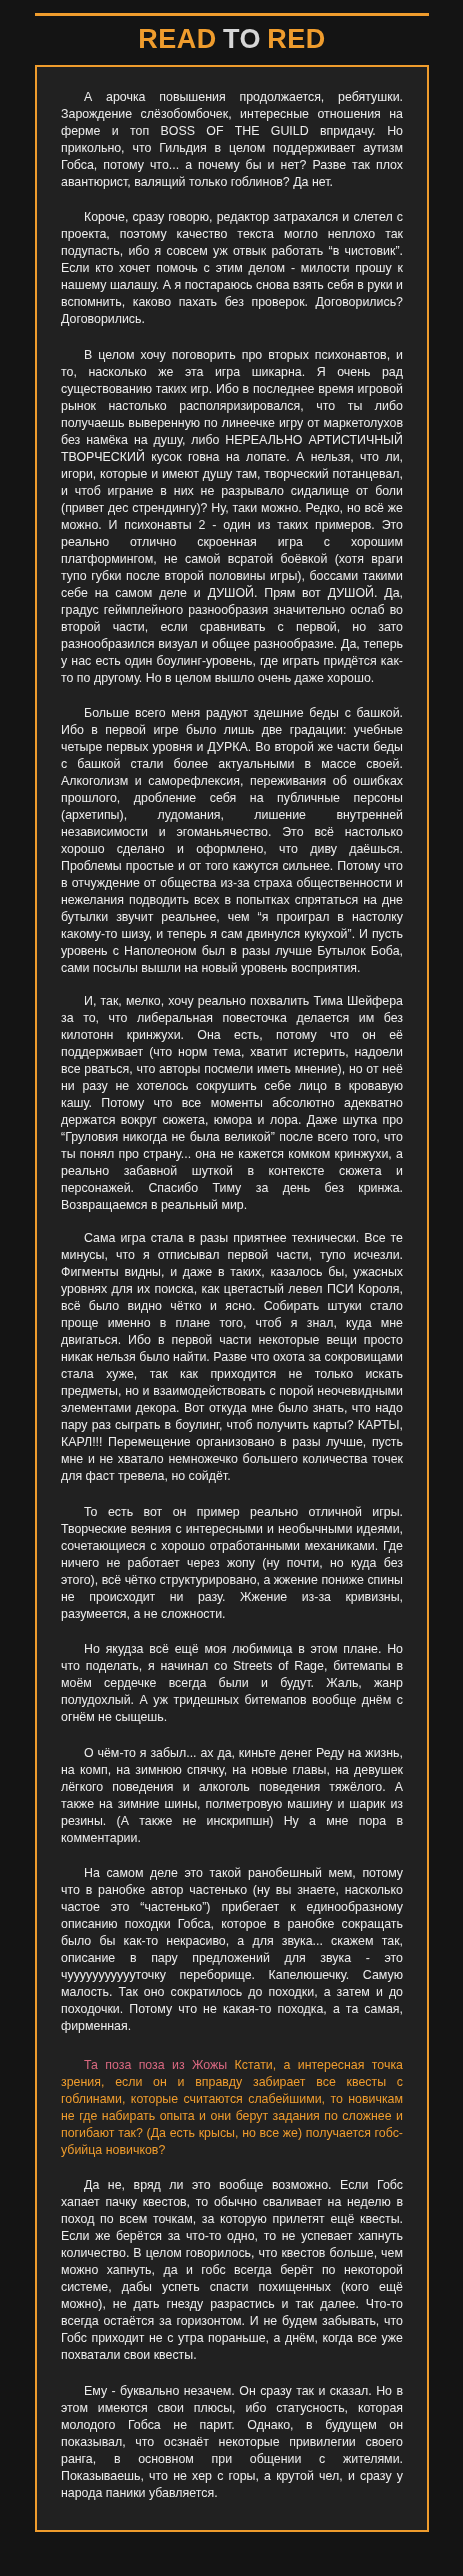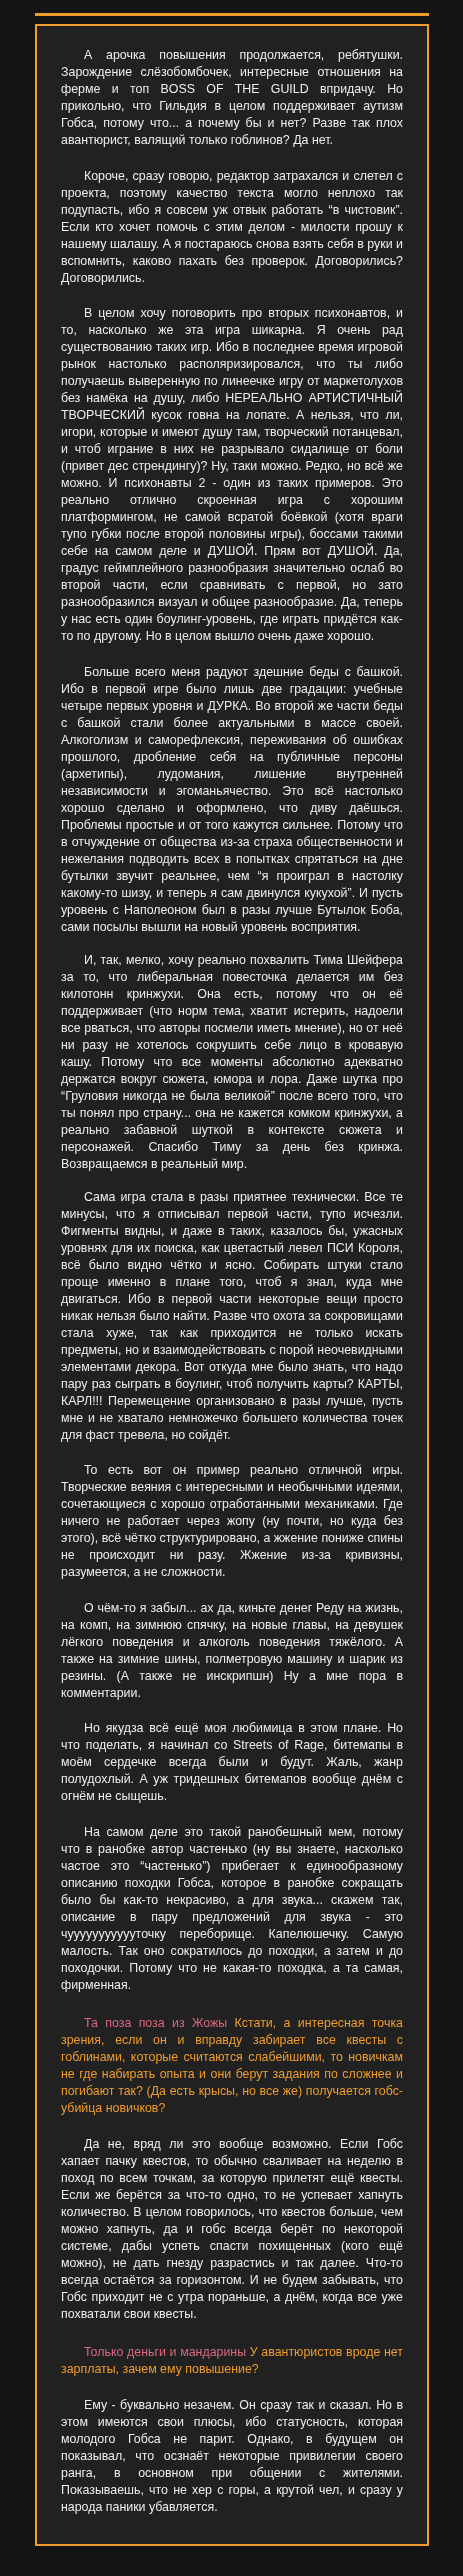"READ TO RED" h1.title { html: none -> <h1><span>READ</span><span>TO</span><span>RED</span></h1> }
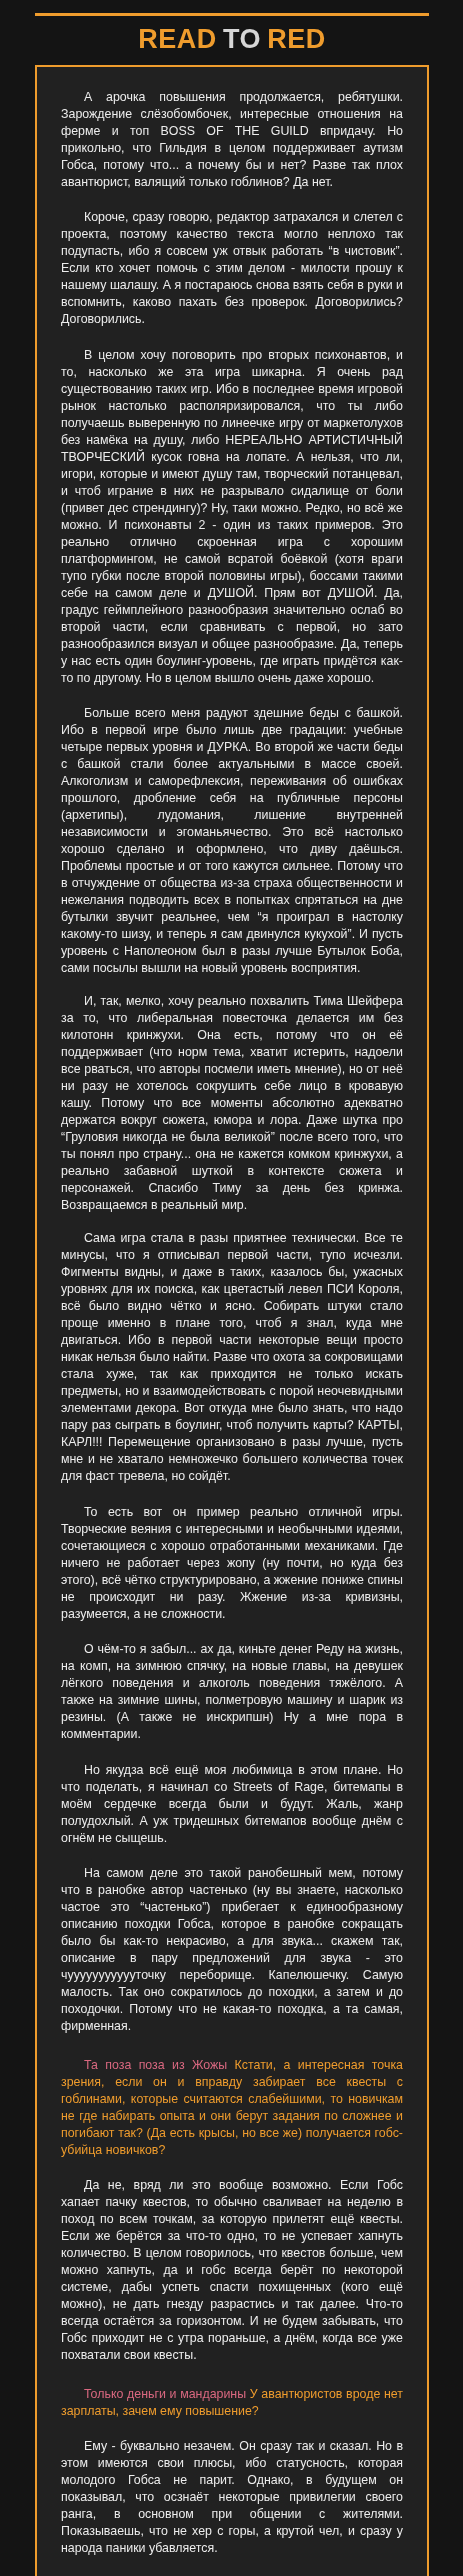"О чём-то я забыл... ах" p.block { order: before "Но якудза всё ещё моя" -> after "Но якудза всё ещё моя" }
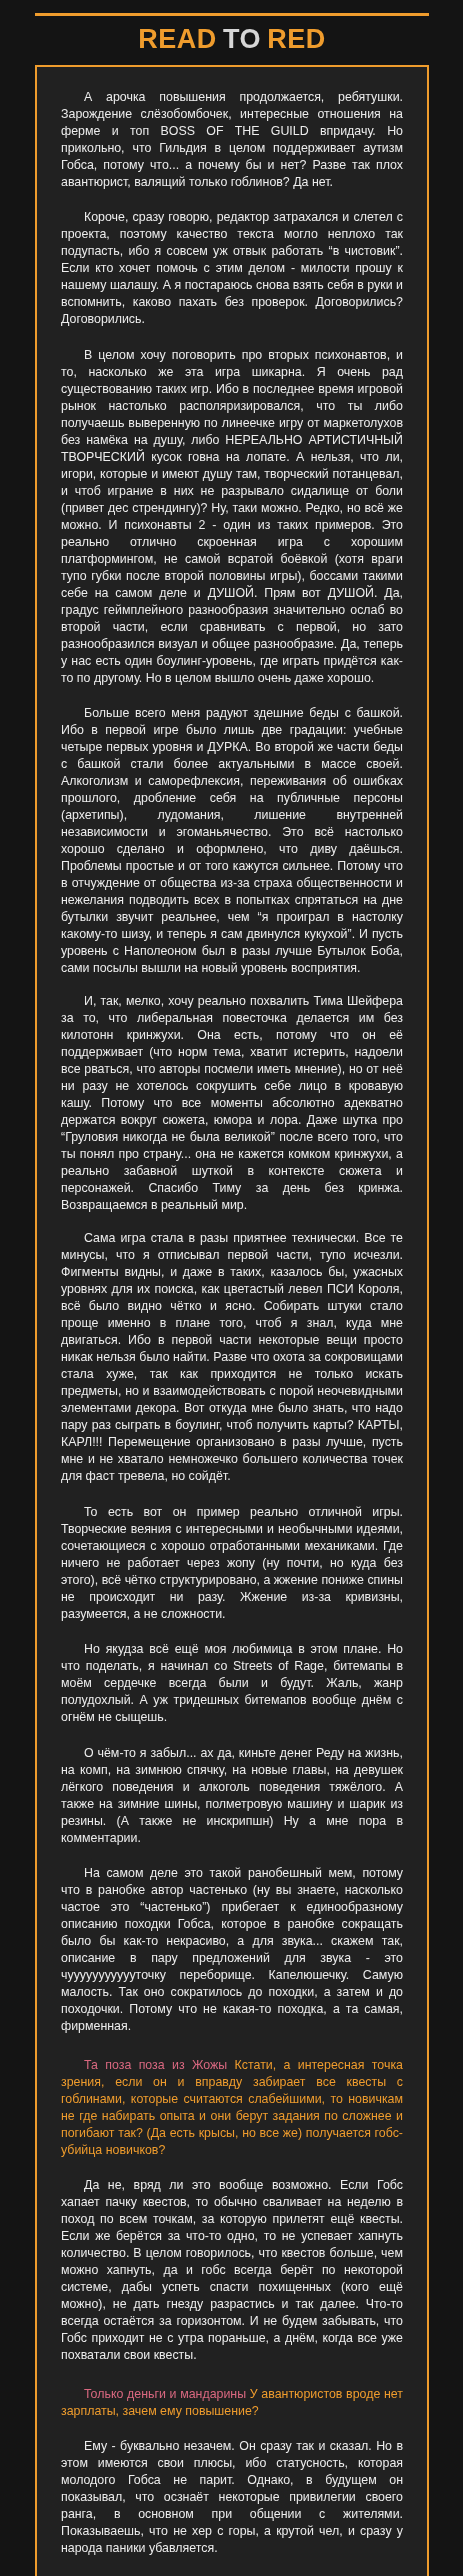"Только деньги и мандарины У" div.block { html: <div><span>Только деньги и мандарины </span><span>У авантюристов вроде нет зарплаты, зачем ему повышение?</span></div> -> none }
